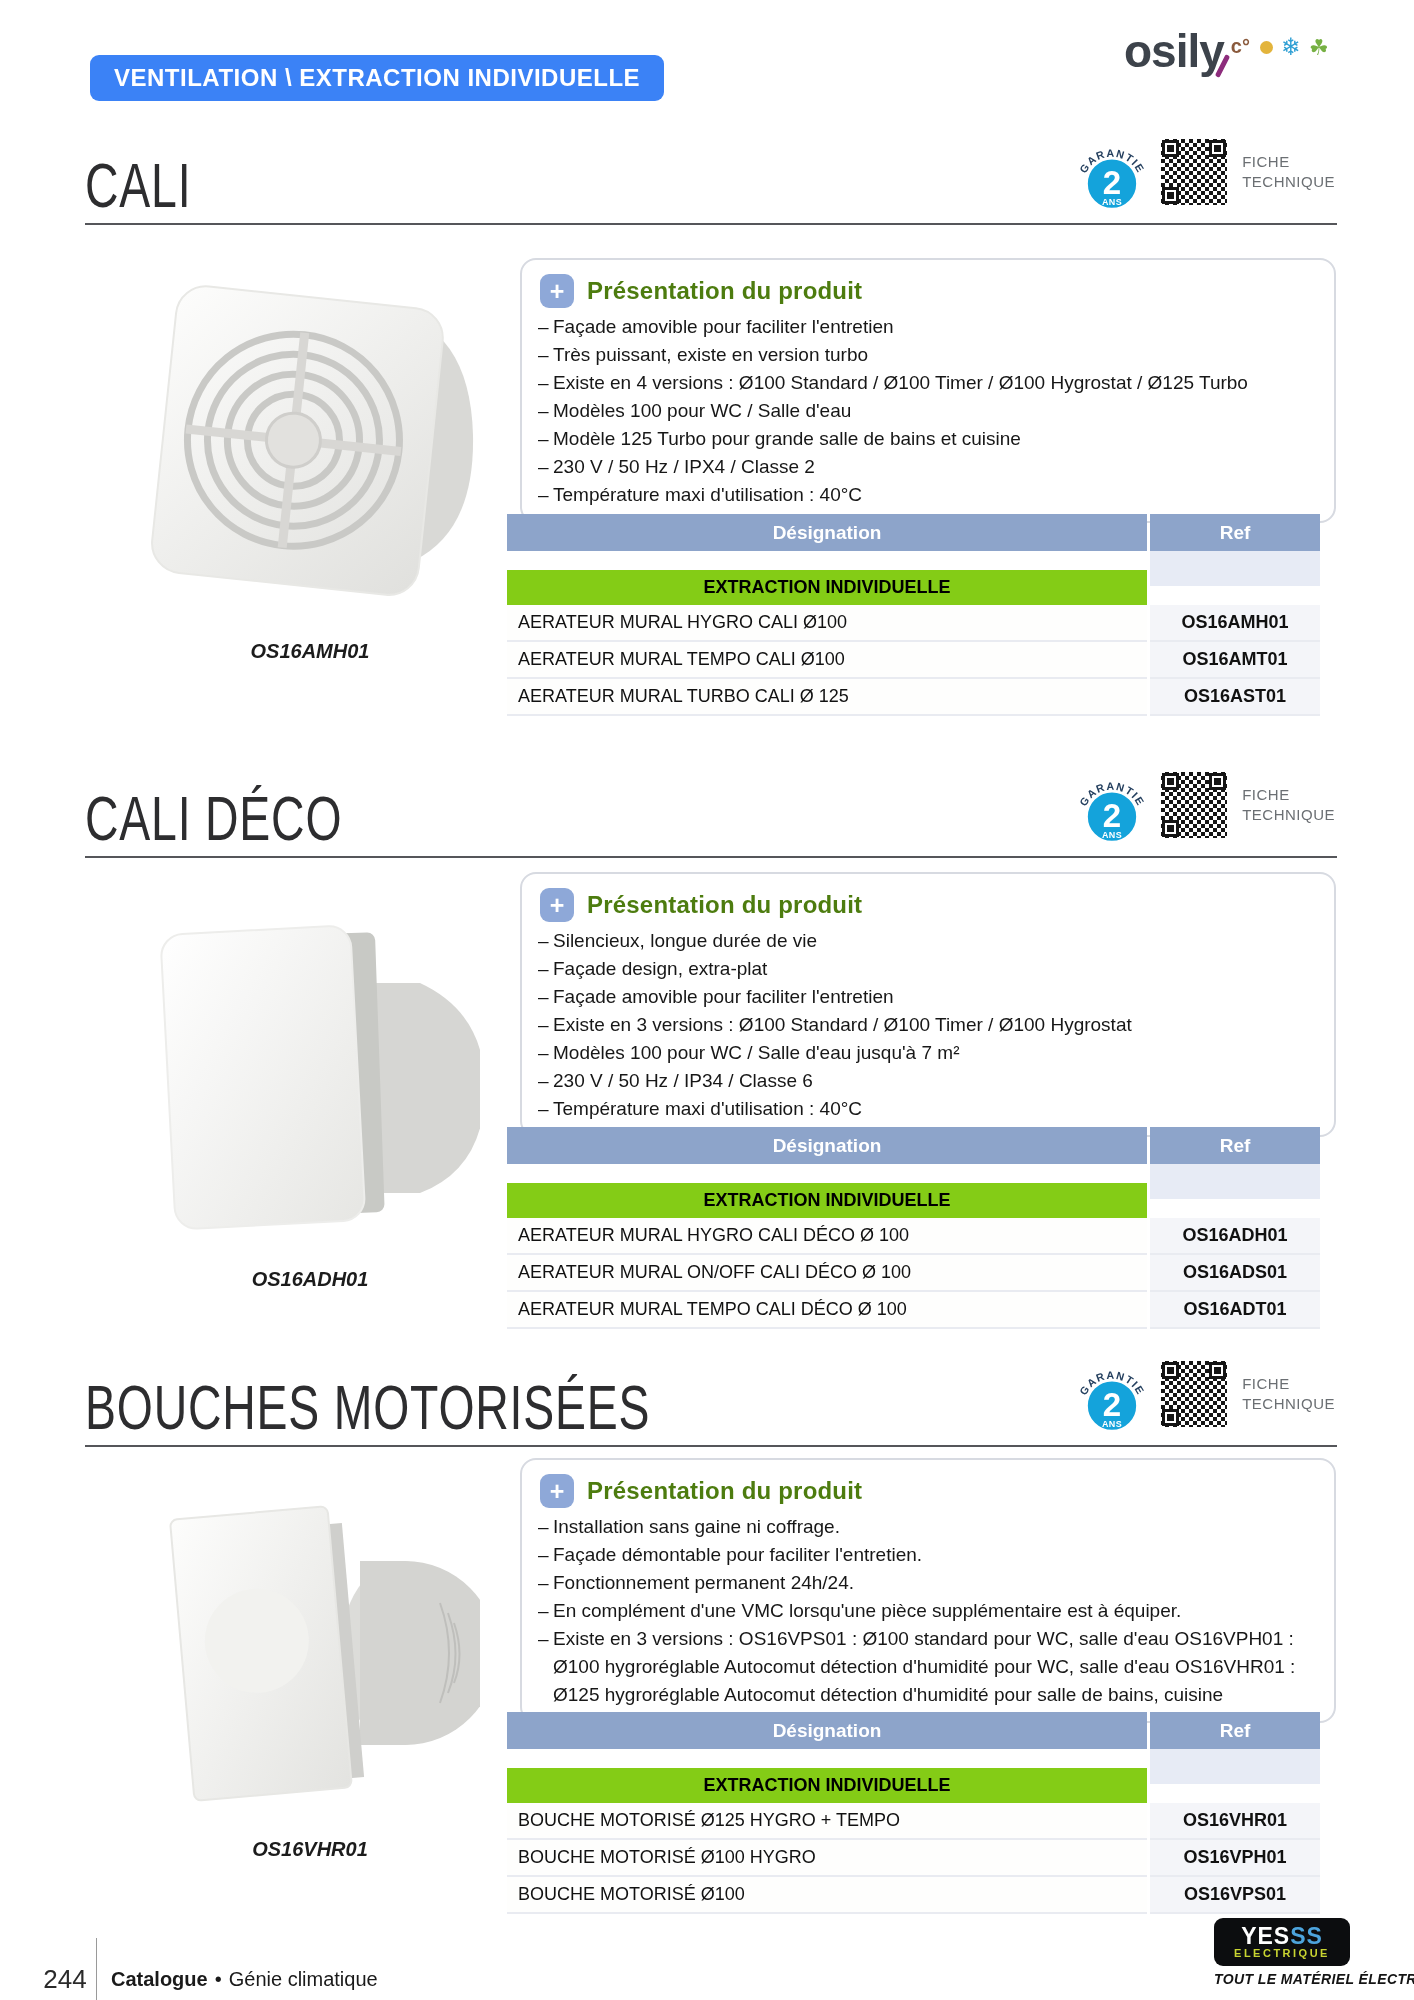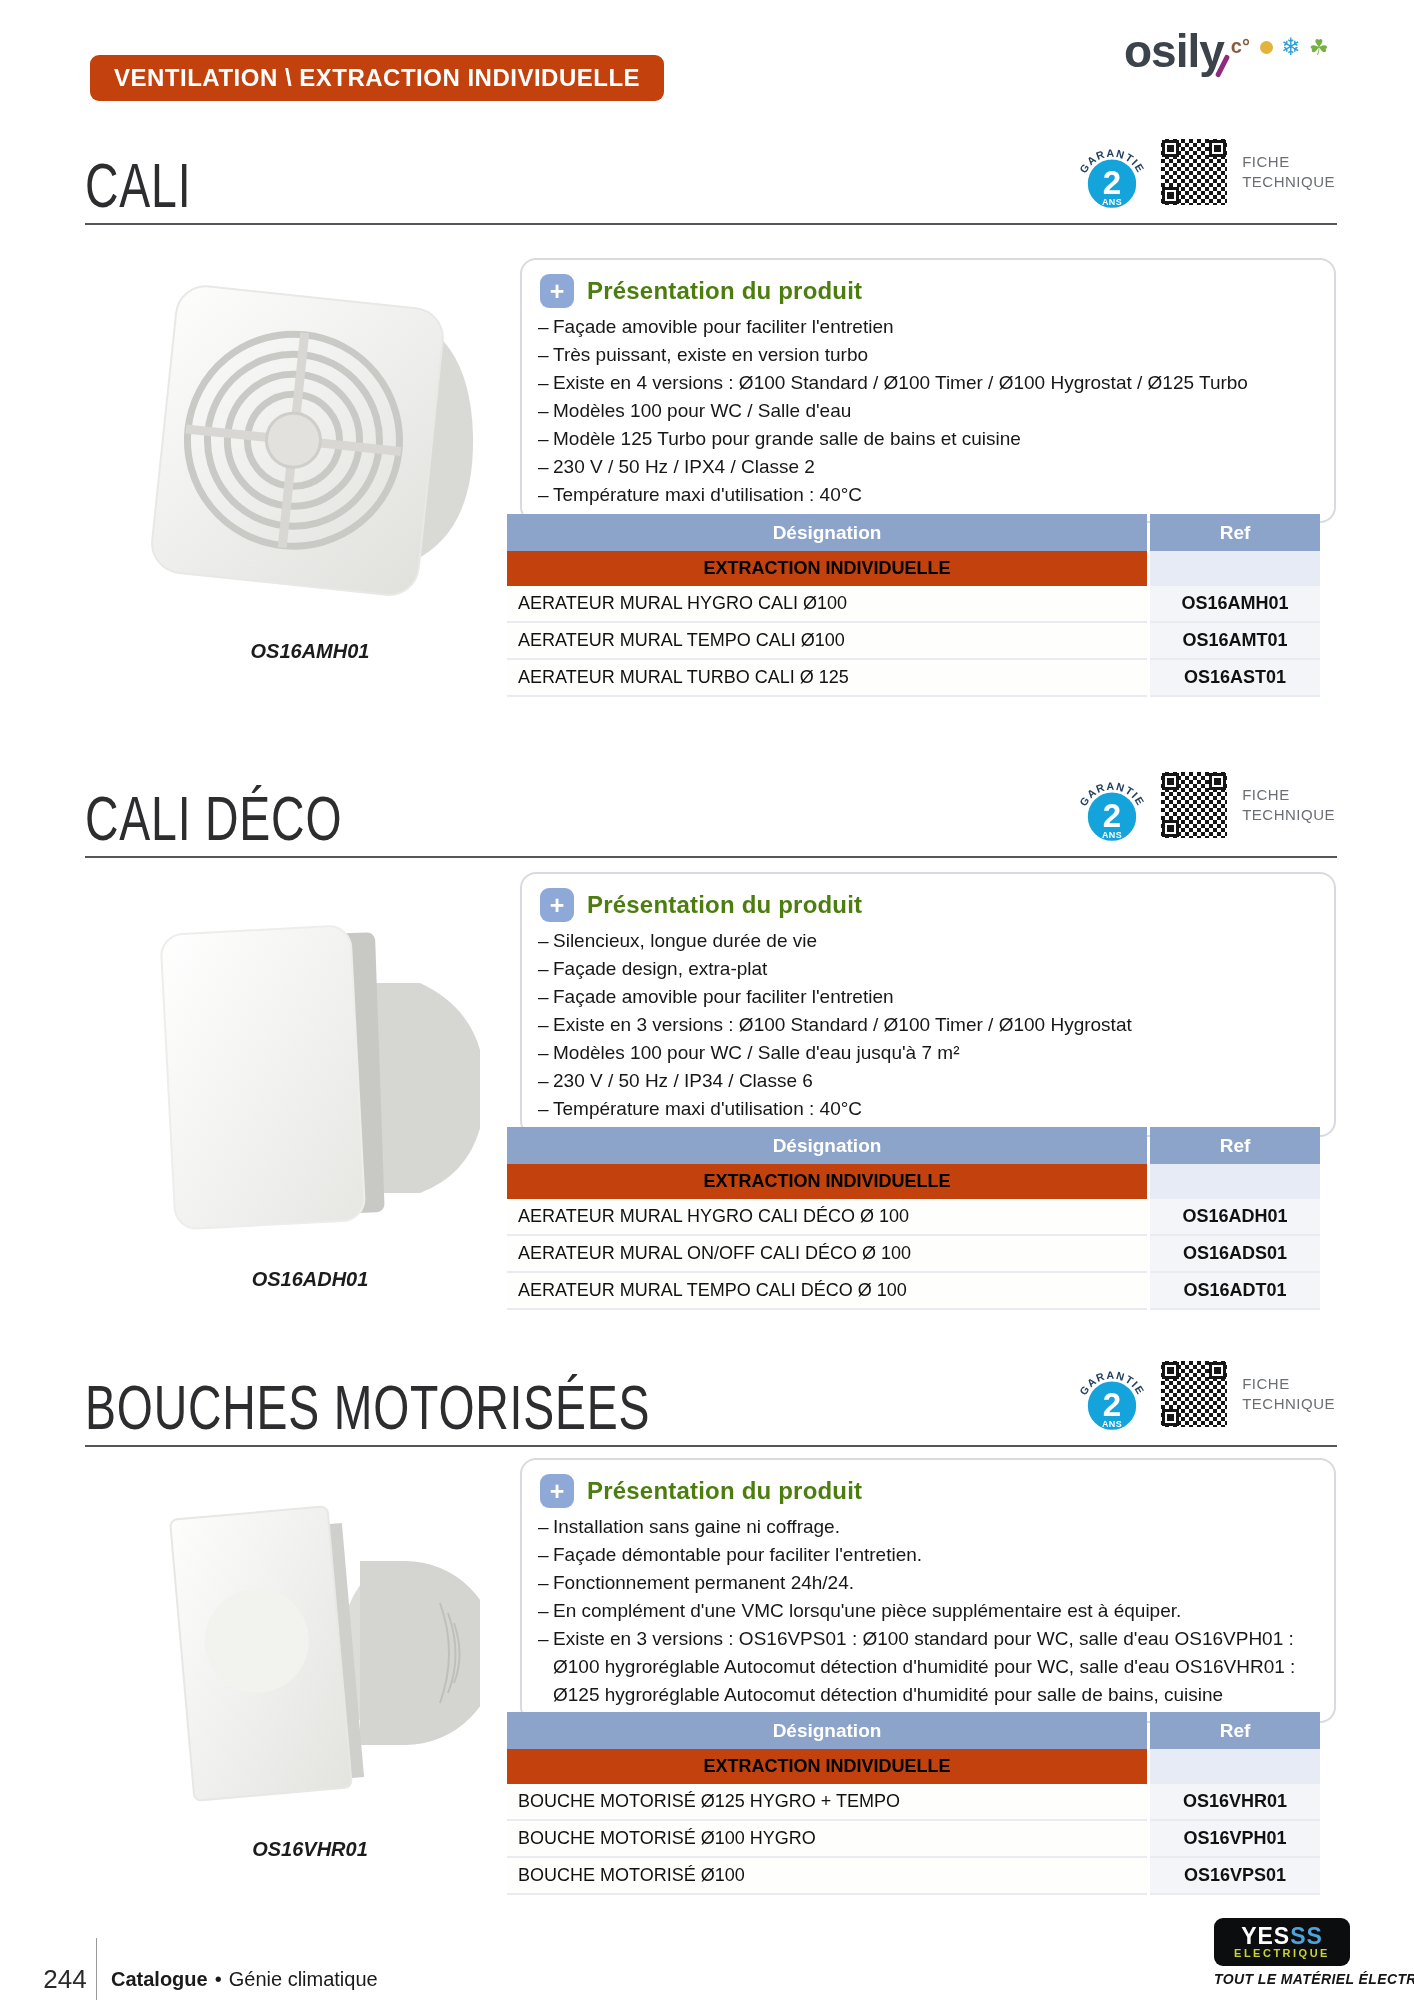"VENTILATION" .banner { background: #c2410c -> #3b82f6 }
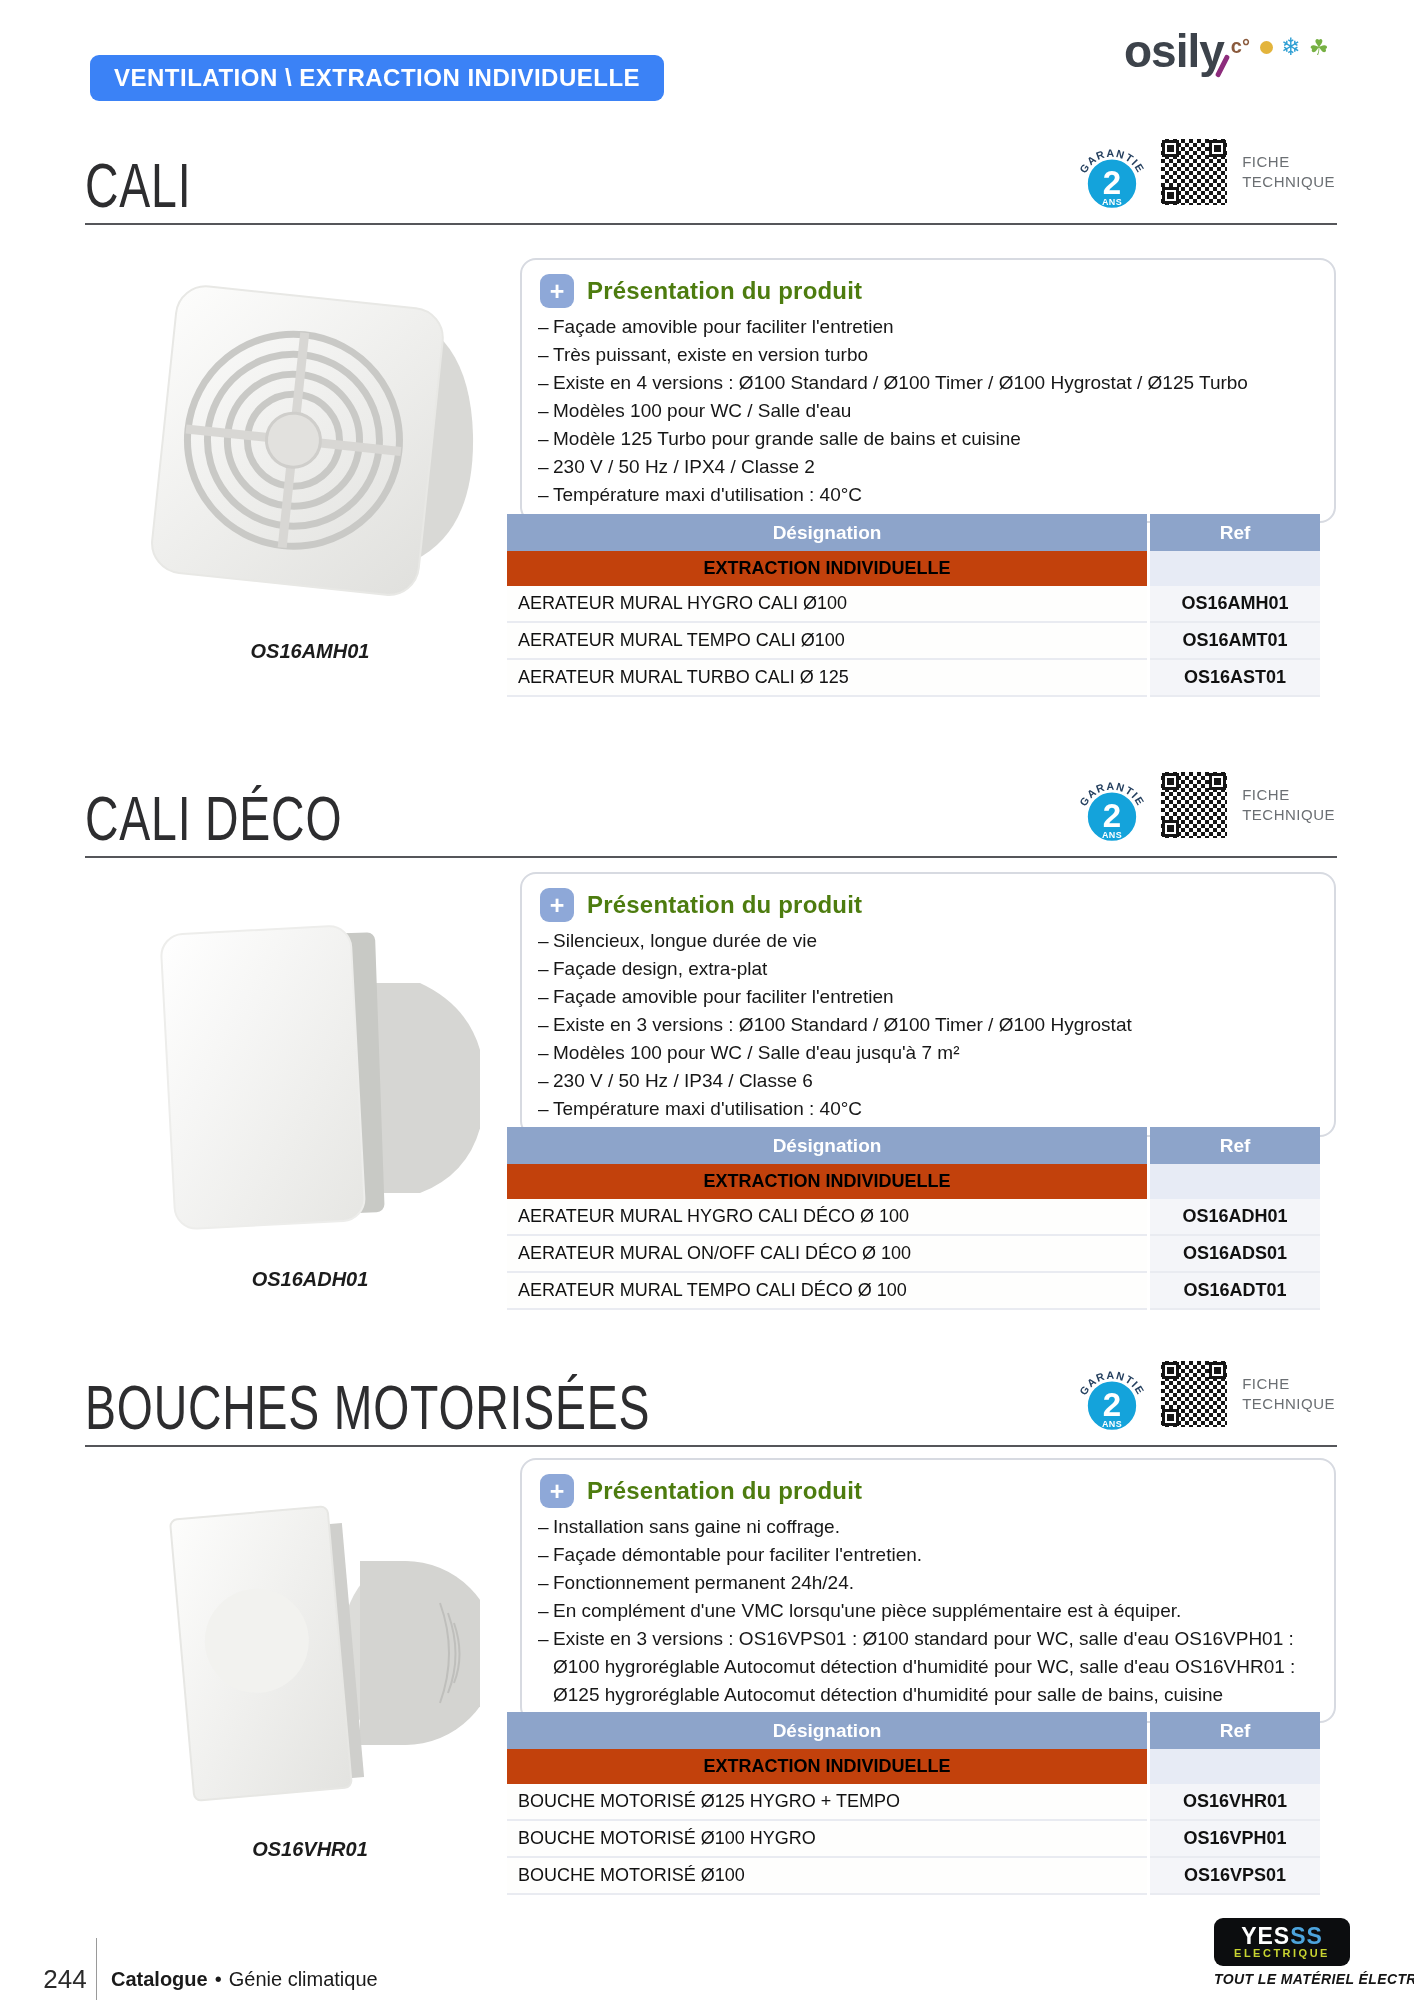"EXTRACTION INDIVIDUELLE" .trow.group .td-des { background: #c2410c -> #84cc16; margin-top: none -> 19px }
